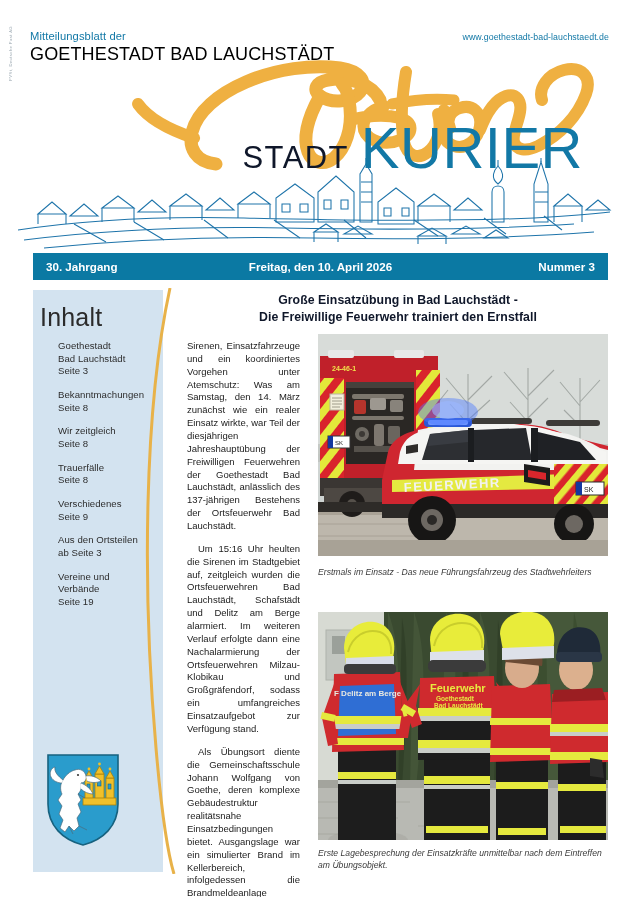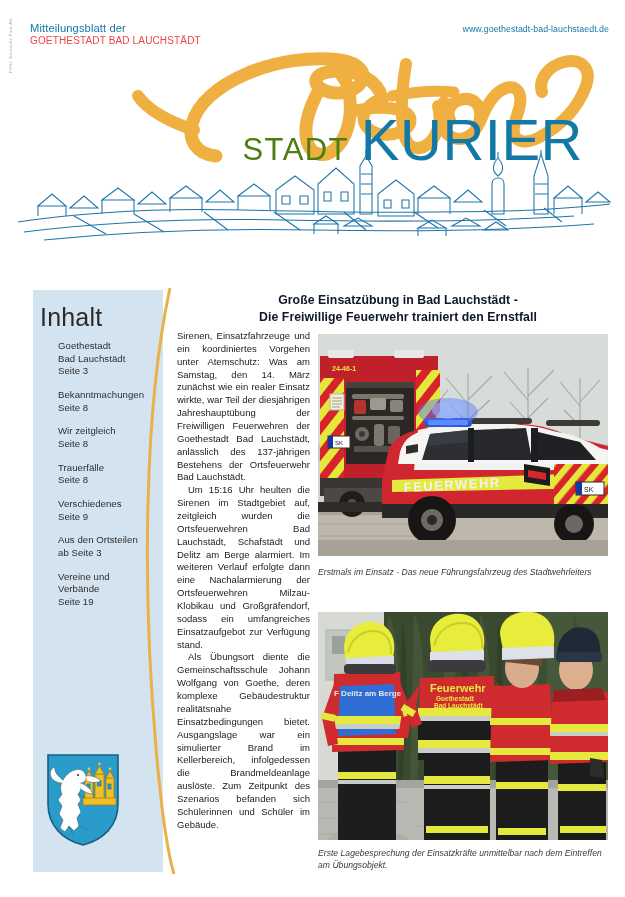"Mitteilungsblatt der" .masthead { top: 0 -> 8px }
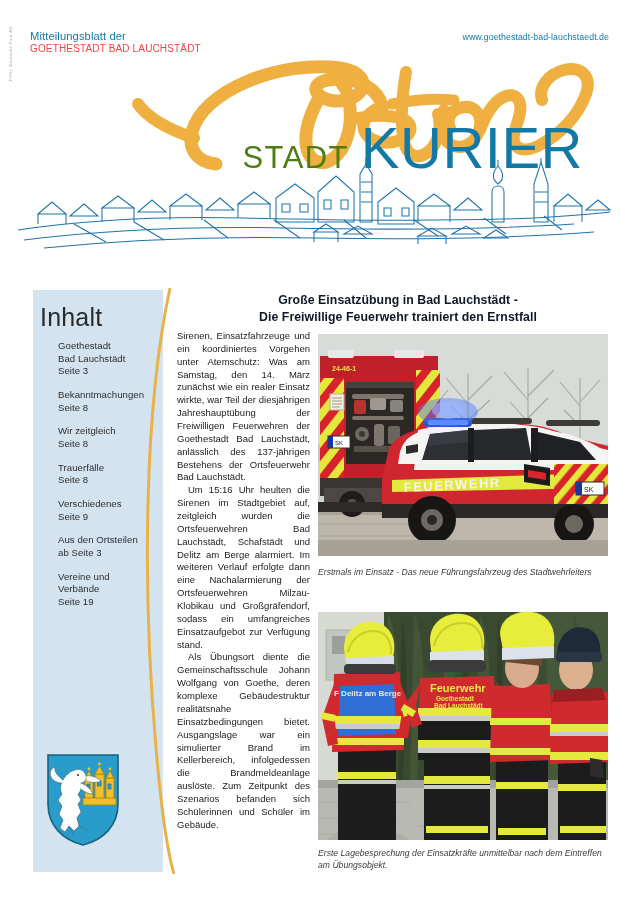"GOETHESTADT BAD LAUCHSTÄDT" .pub-line .l2 { color: #ef4444 -> #000000; font-size: 10px -> 18px }
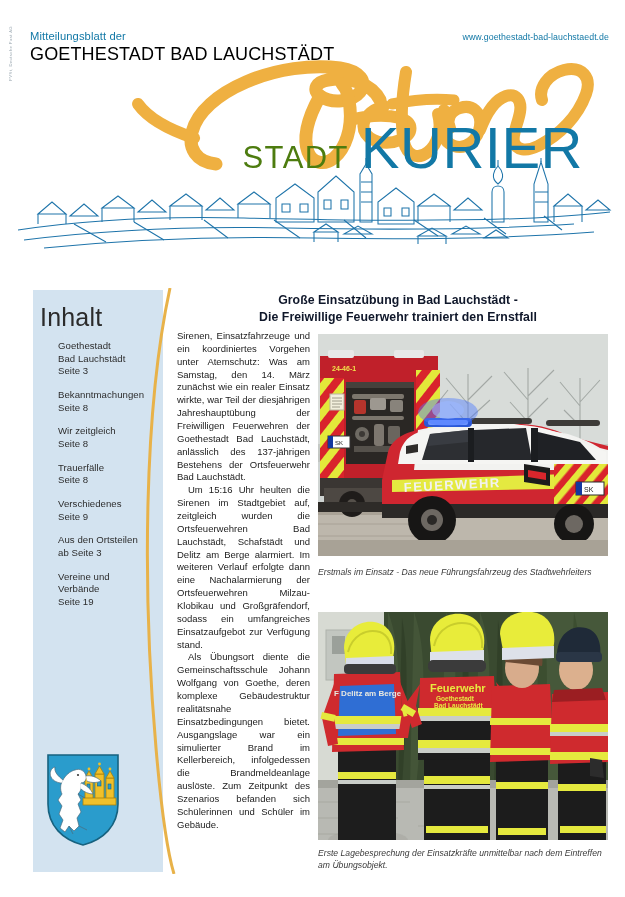"STADT" .w-stadt { color: #4d7c0f -> #0f172a }
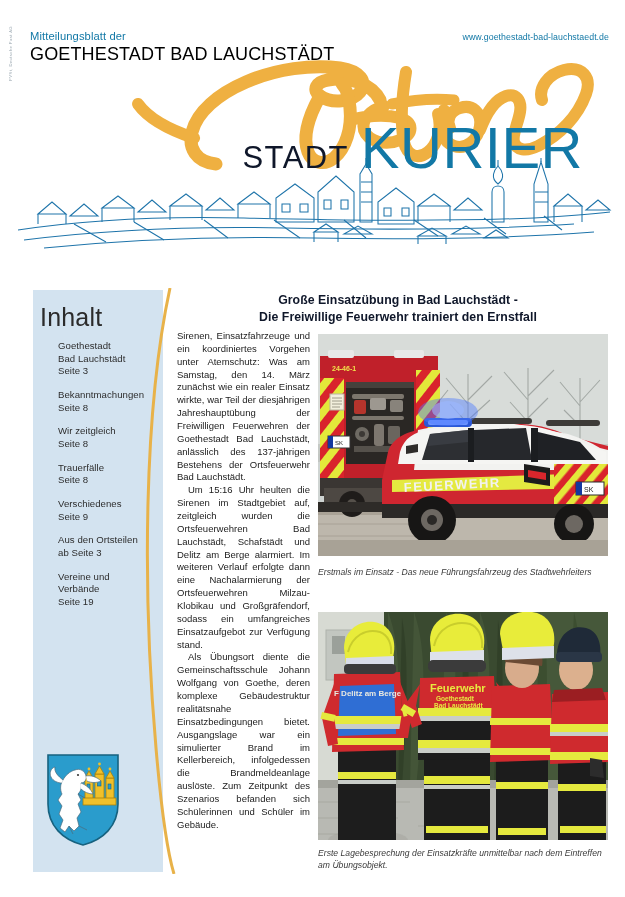"30. Jahrgang" div.infobar { html: none -> <div> <span>30. Jahrgang</span> <span>Freitag, den 10. April 2026</span> <span>Nummer 3</span> </div> }
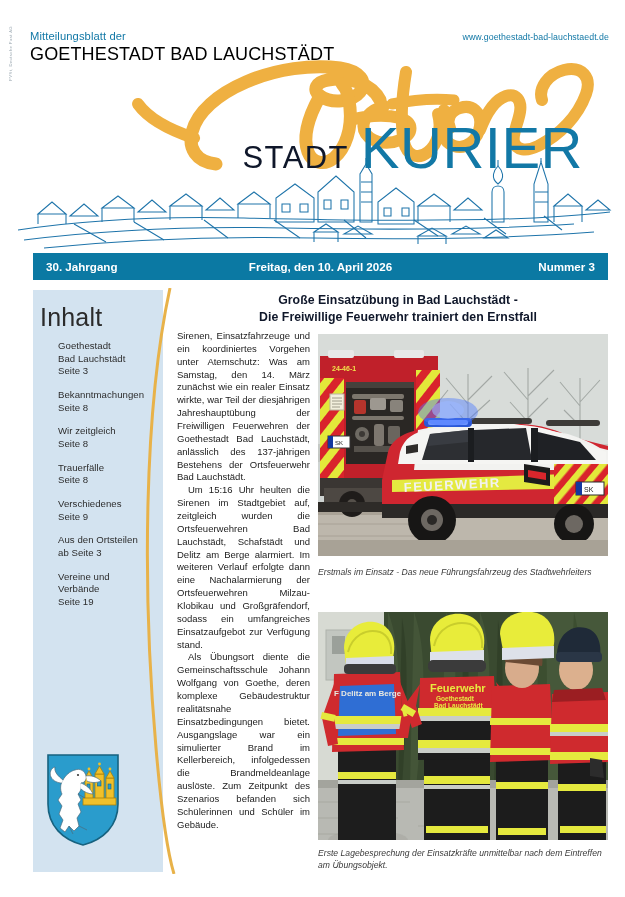"Sirenen, Einsatzfahrzeuge und ein" .body-col p { margin: 0 -> 10px }
